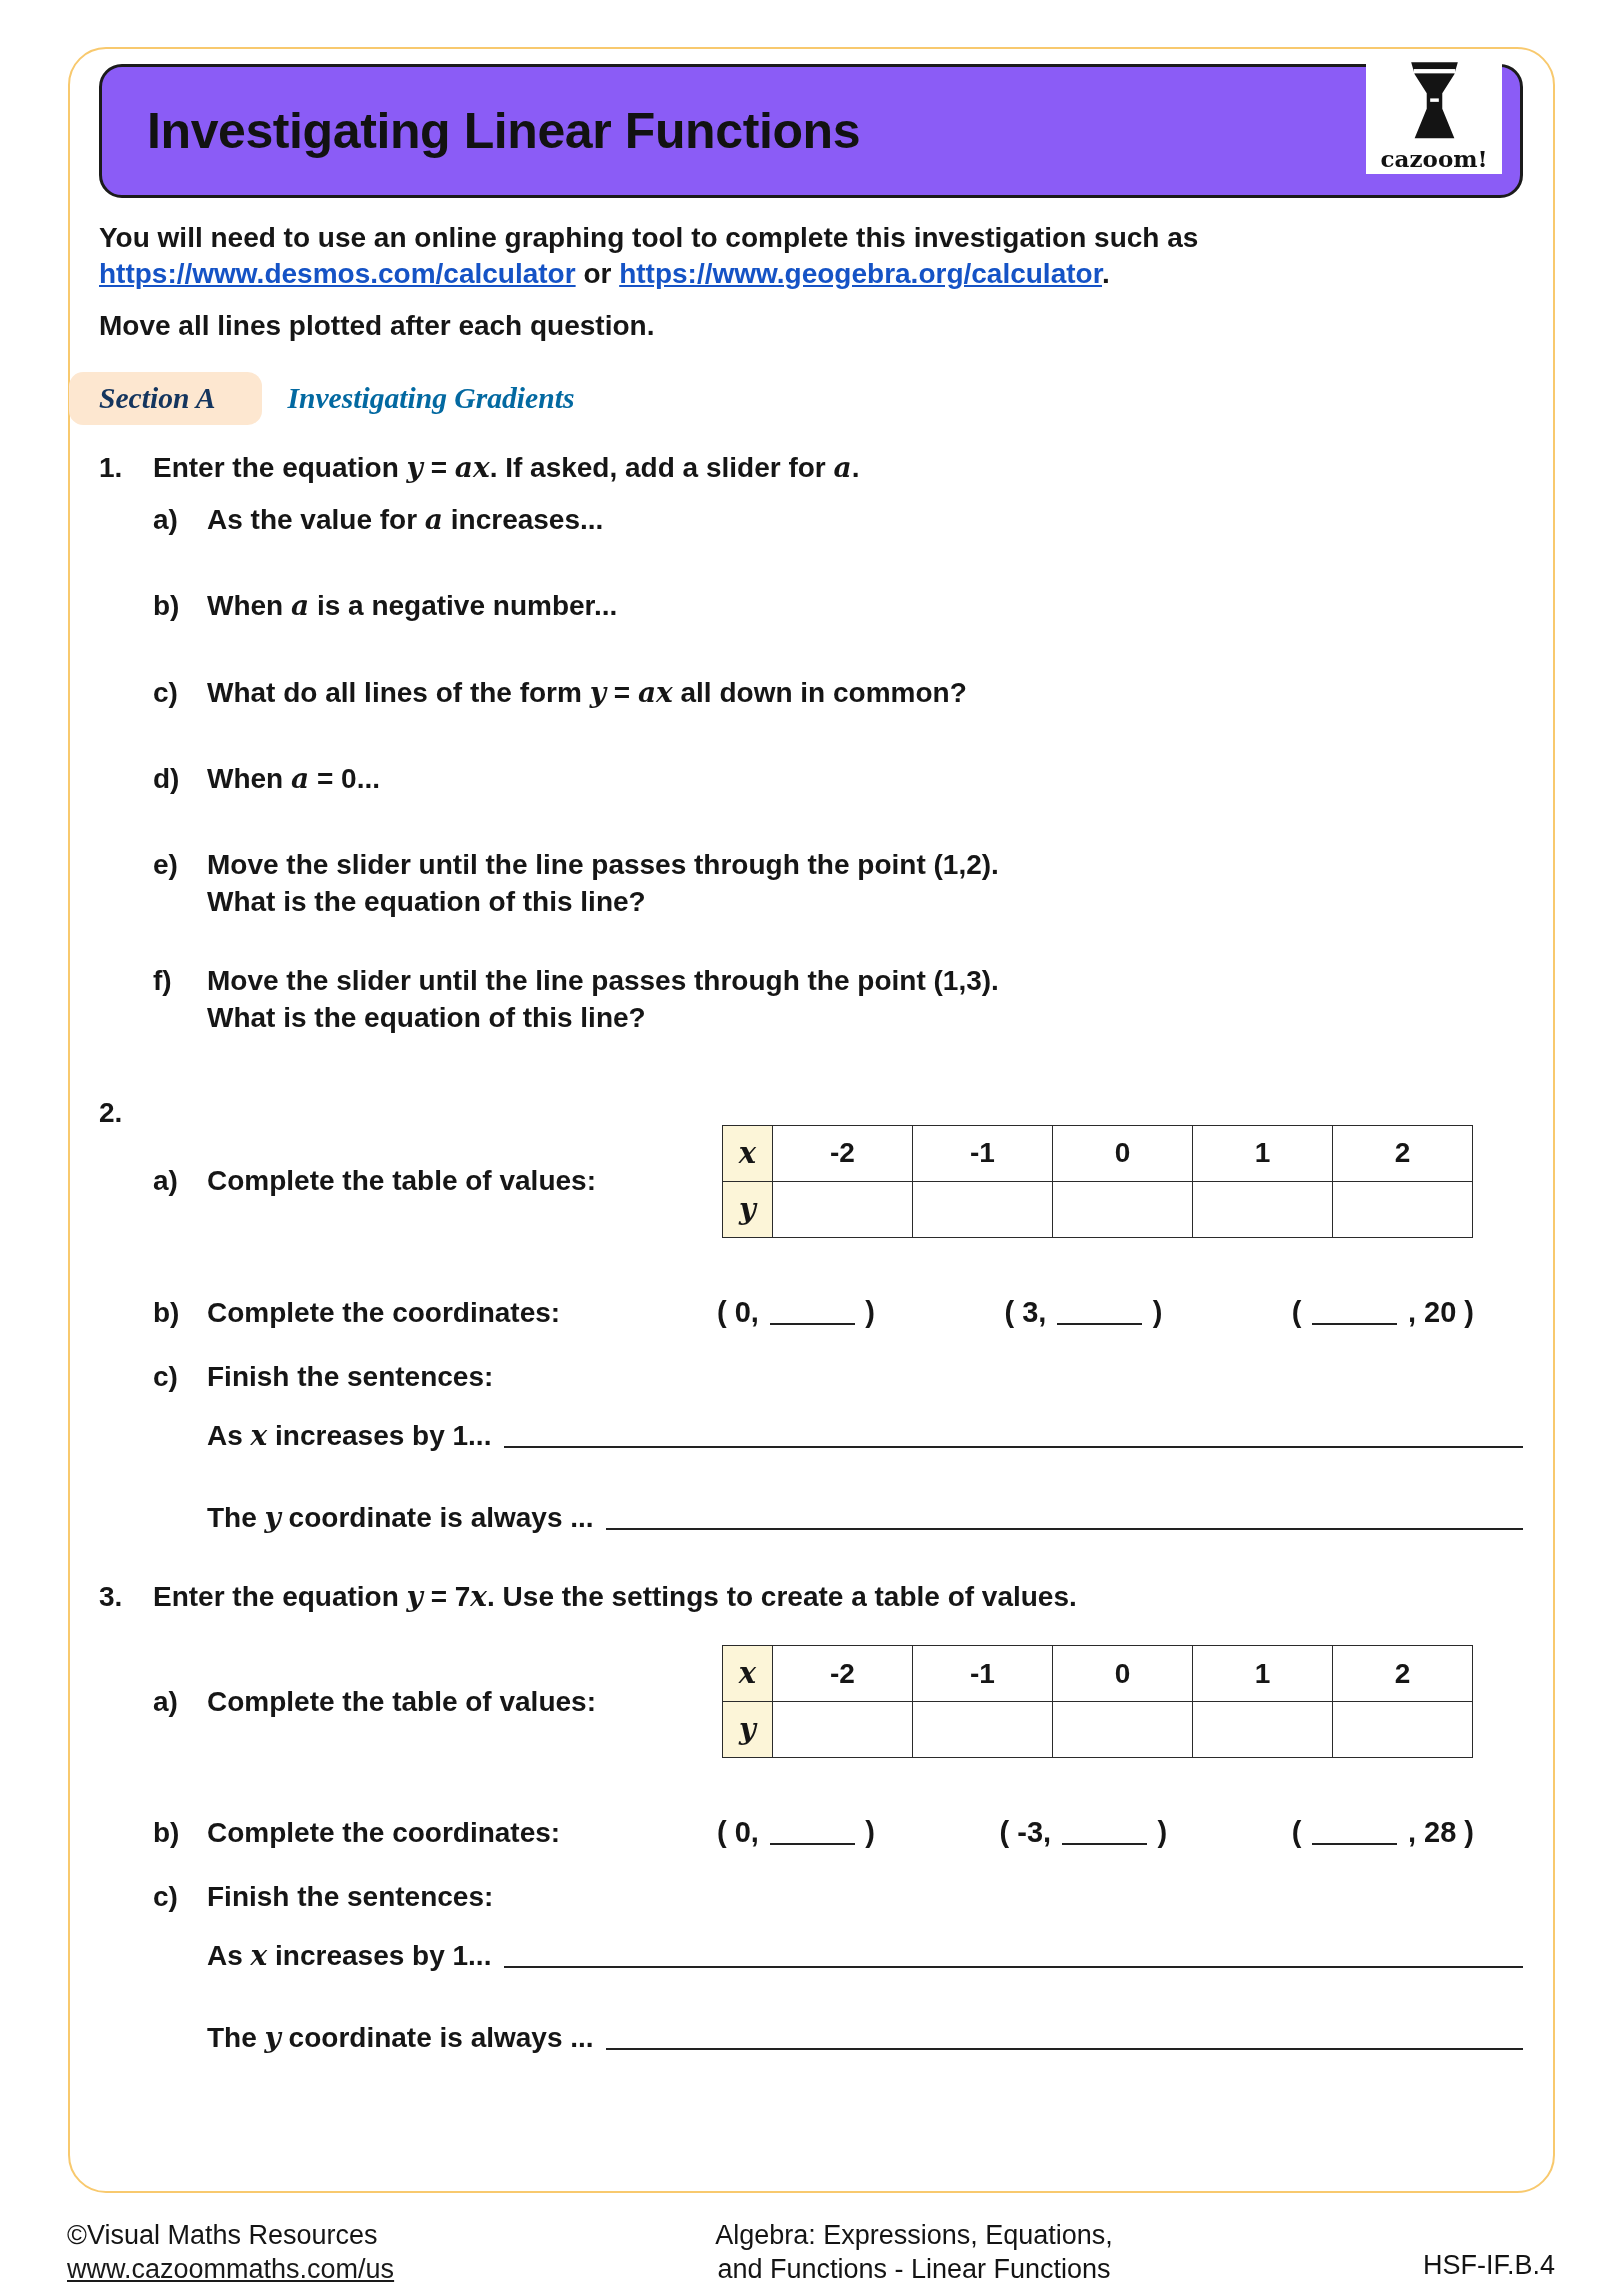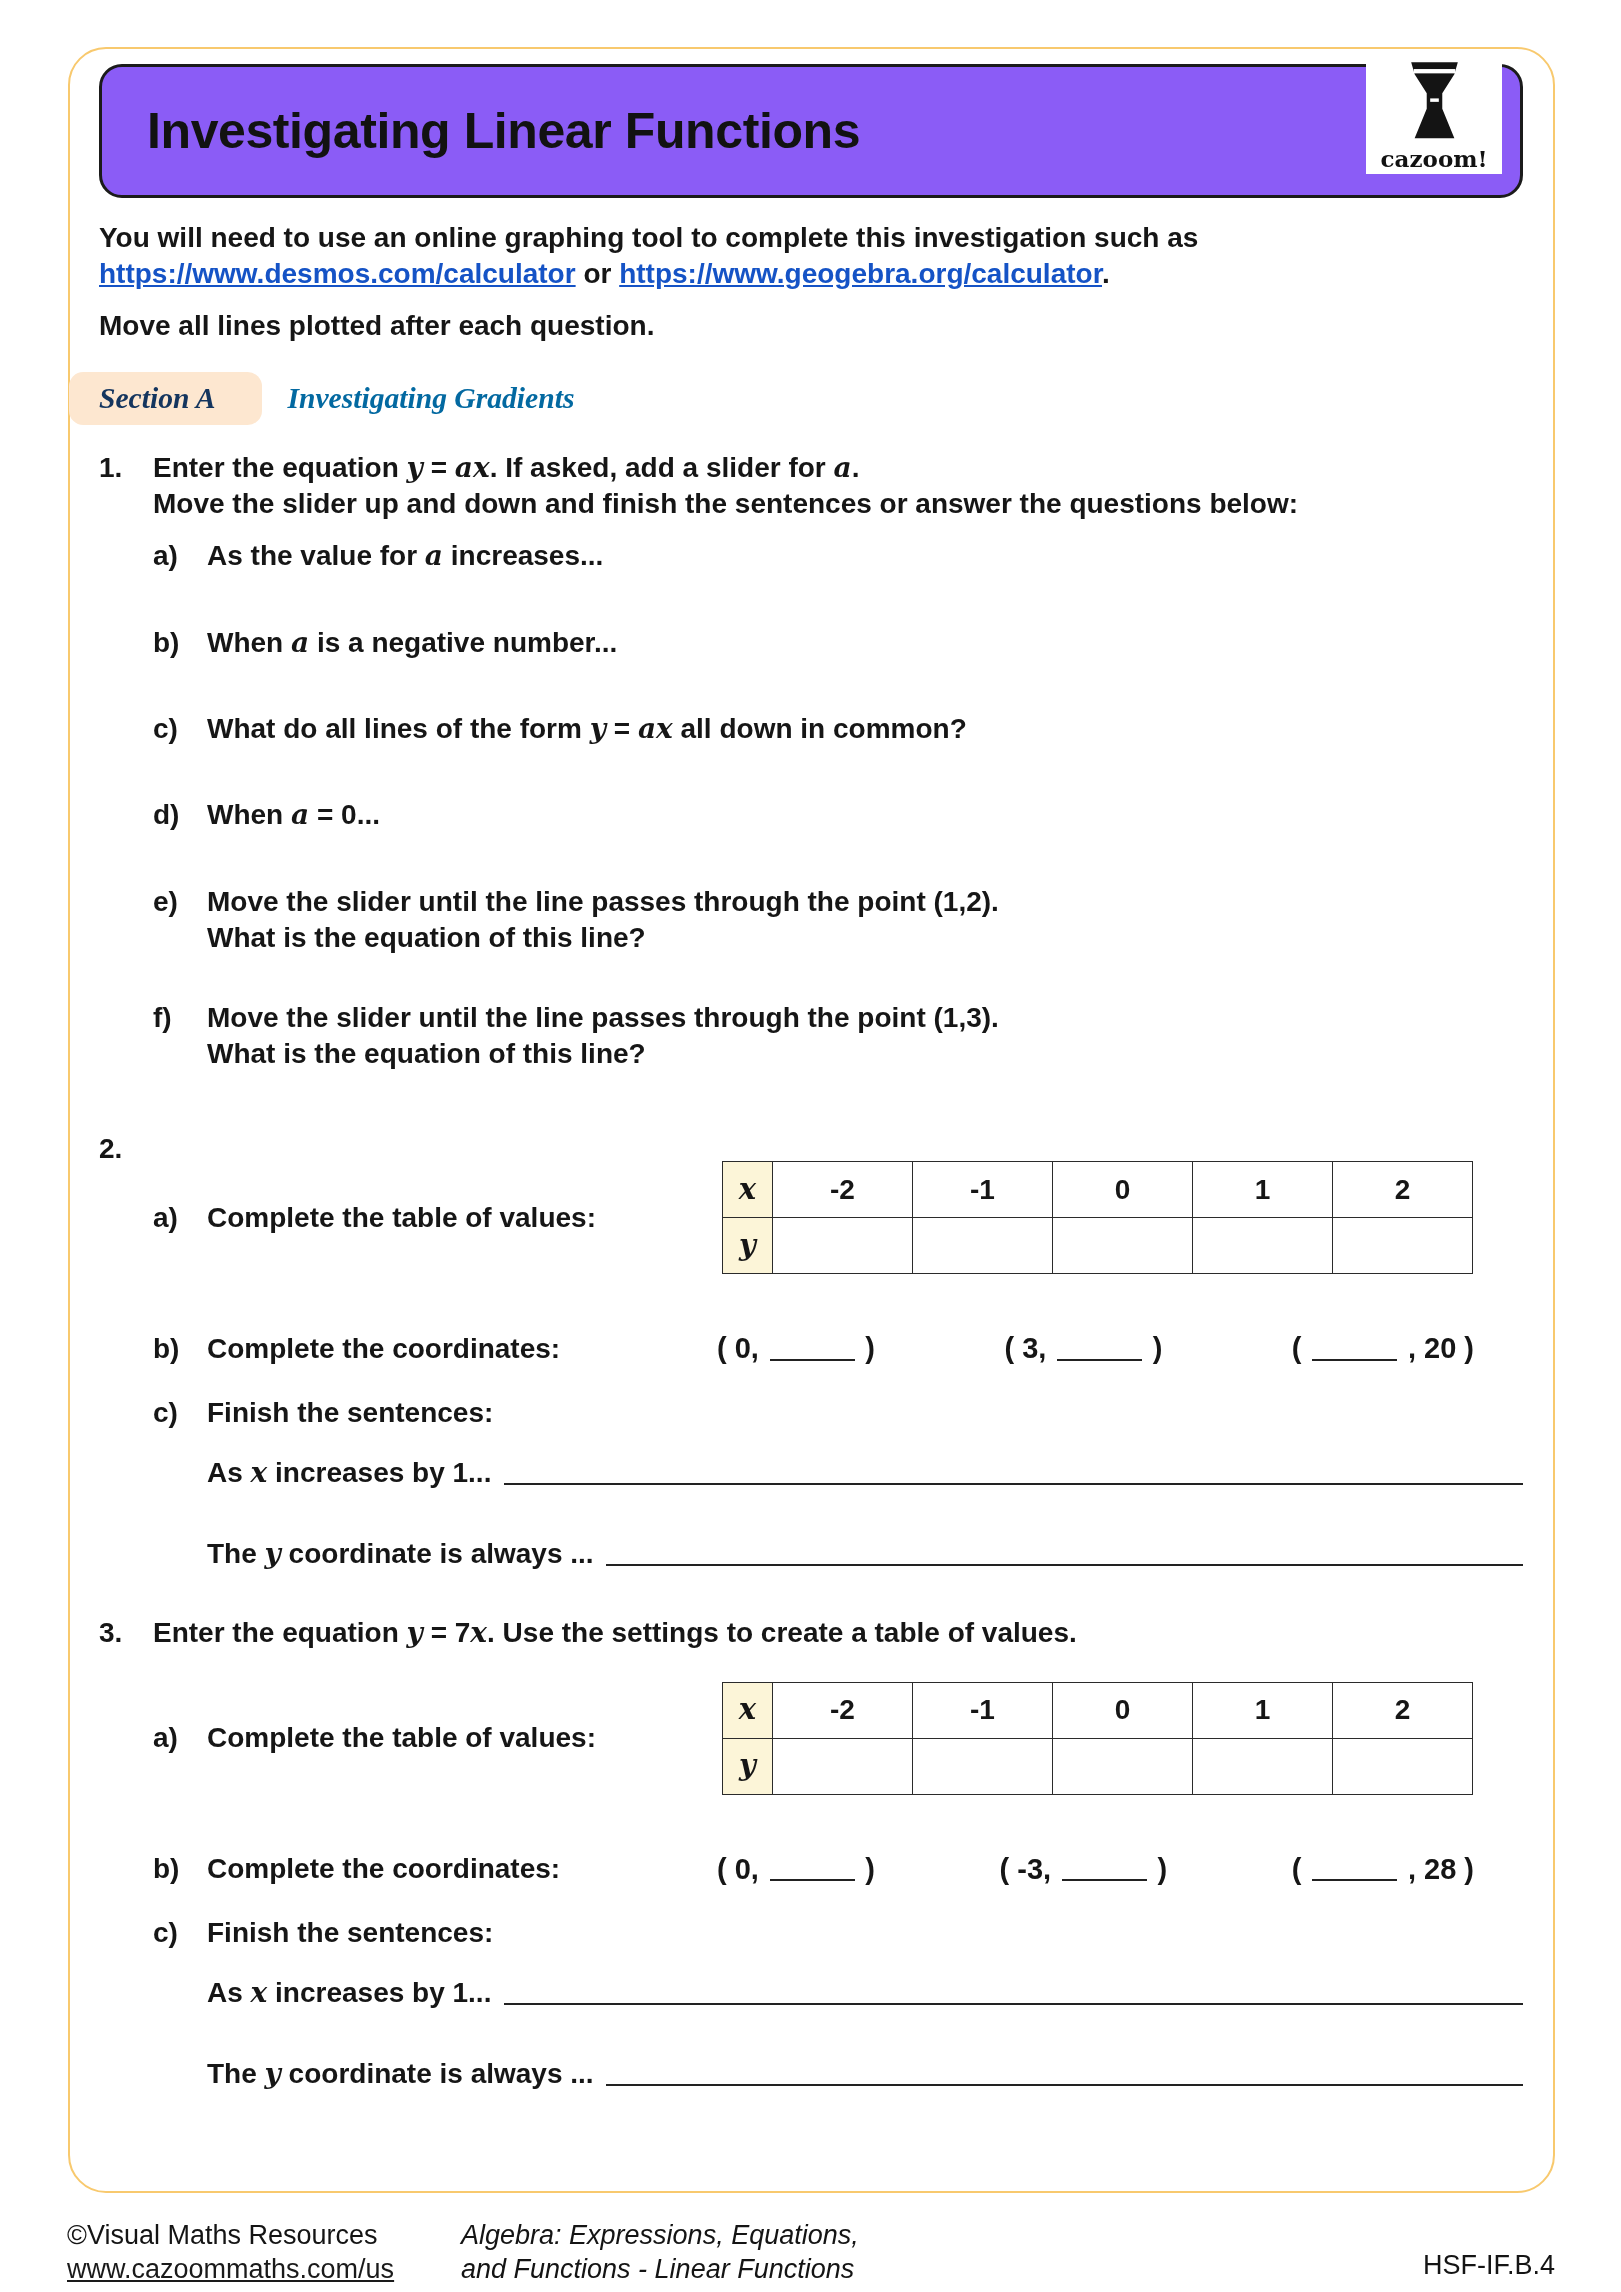"Move the slider up and" div { html: <div>Move the slider up and down and finish the sentences or answer the questions below:</div> -> none }
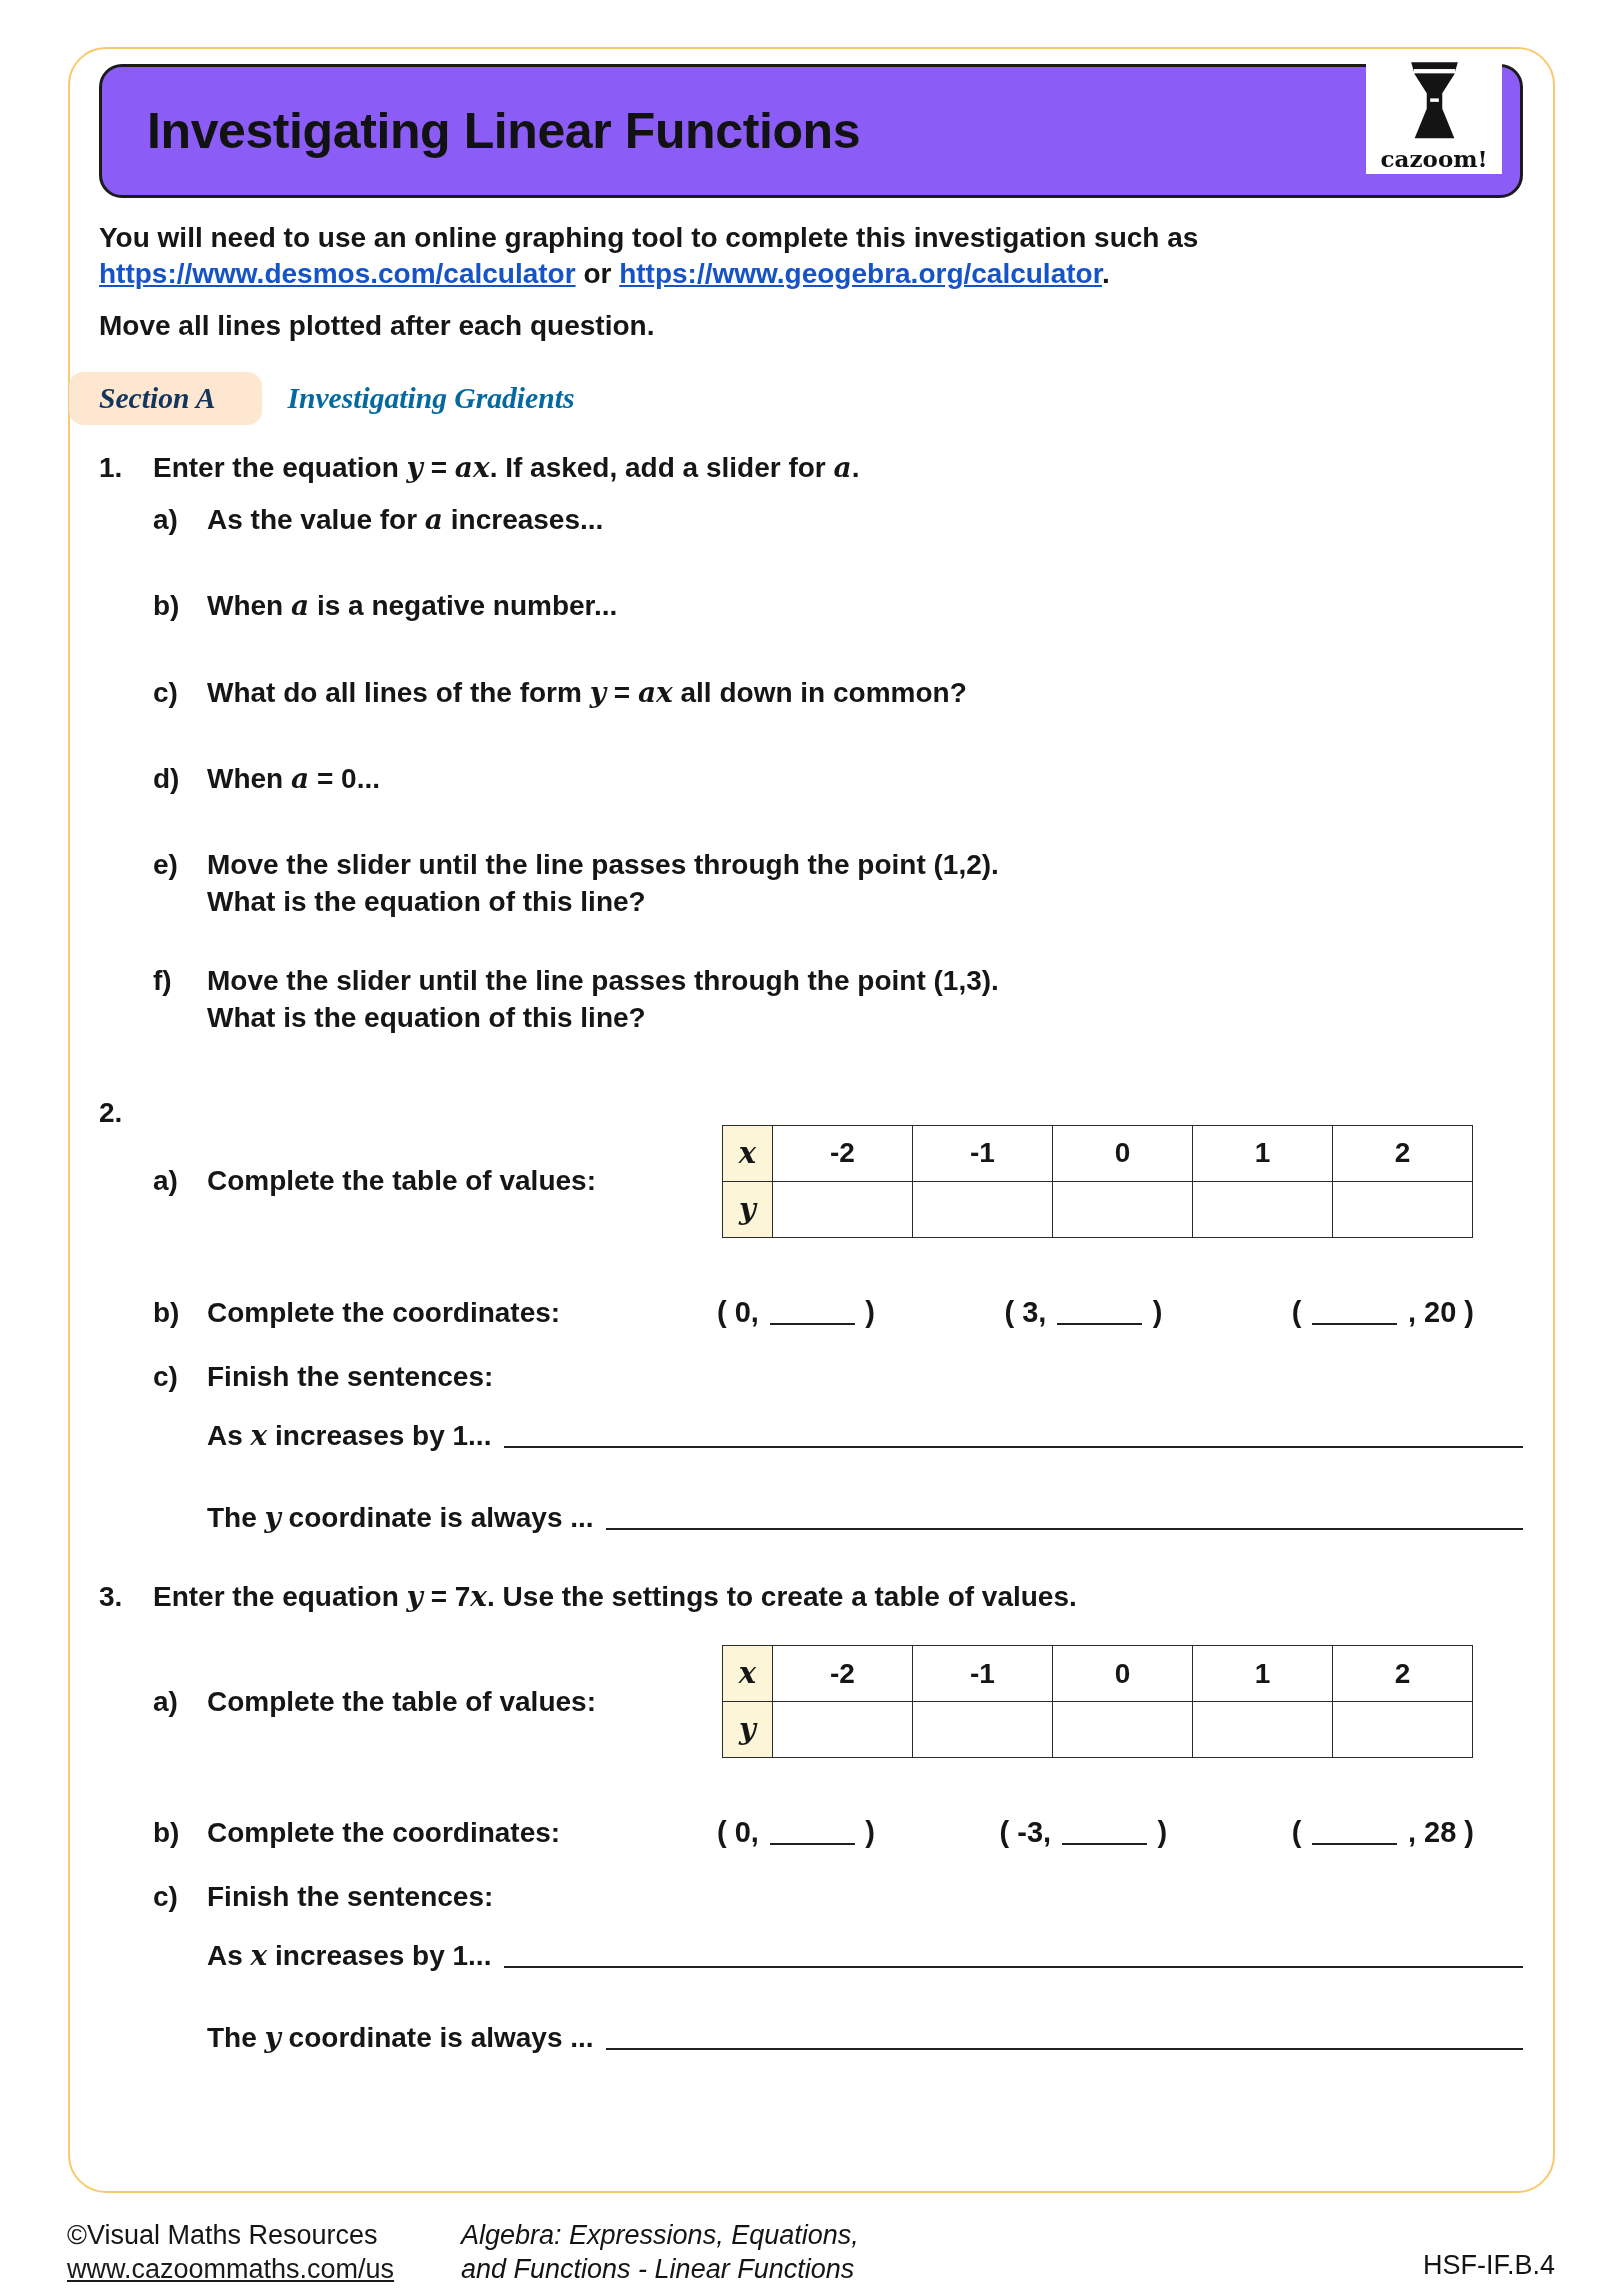"Algebra: Expressions, Equations," .footer-center { font-style: italic -> none; text-align: left -> center }
